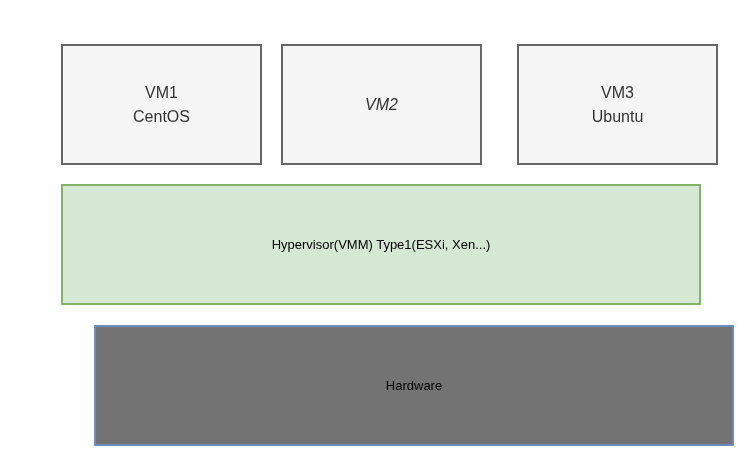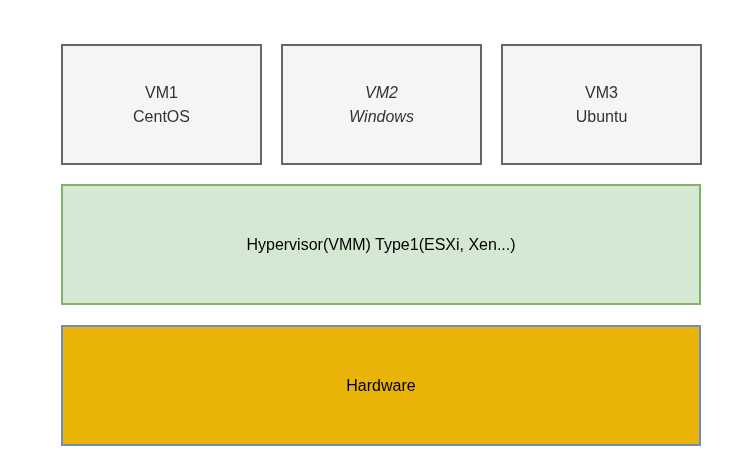"VM3" .vm-box.pos-2 { left: 501px -> 517px }
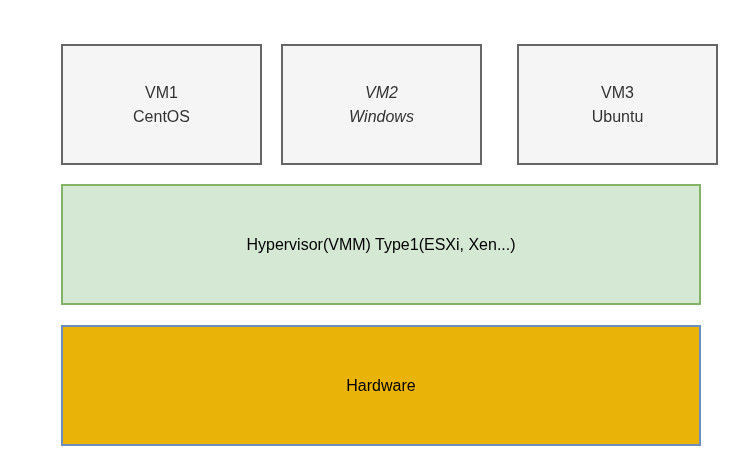"Windows" span.vm-line { html: <span>Windows</span> -> none }
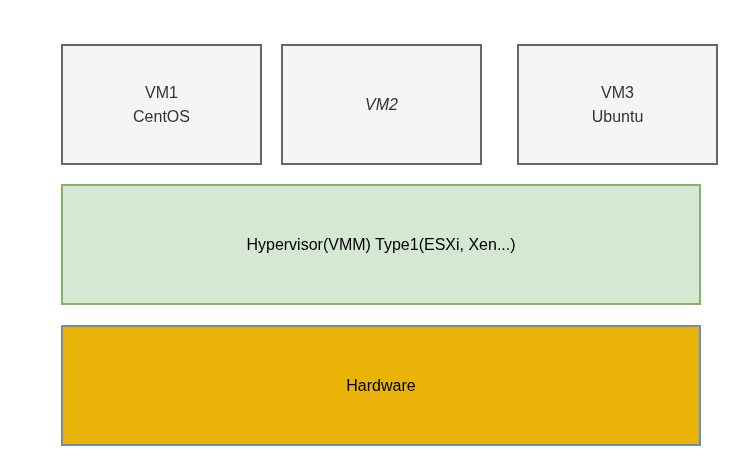"Hypervisor(VMM) Type1(ESXi, Xen...)" .wide-box { font-size: 16px -> 13px }
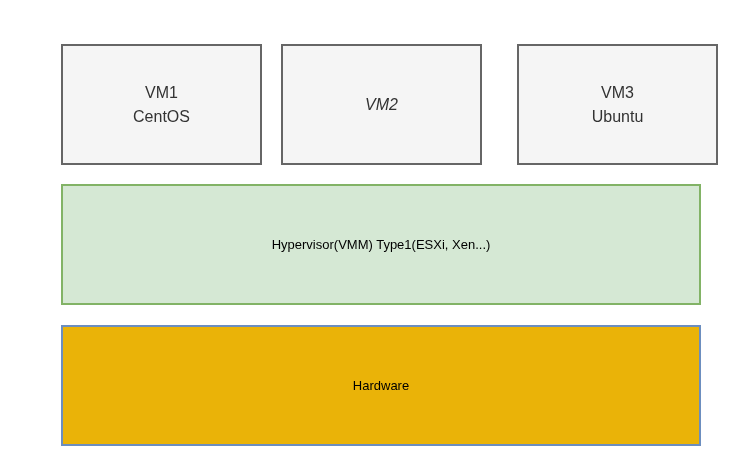"Hardware" div.box { background-color: #eab308 -> #737373; margin-left: none -> 33px }
